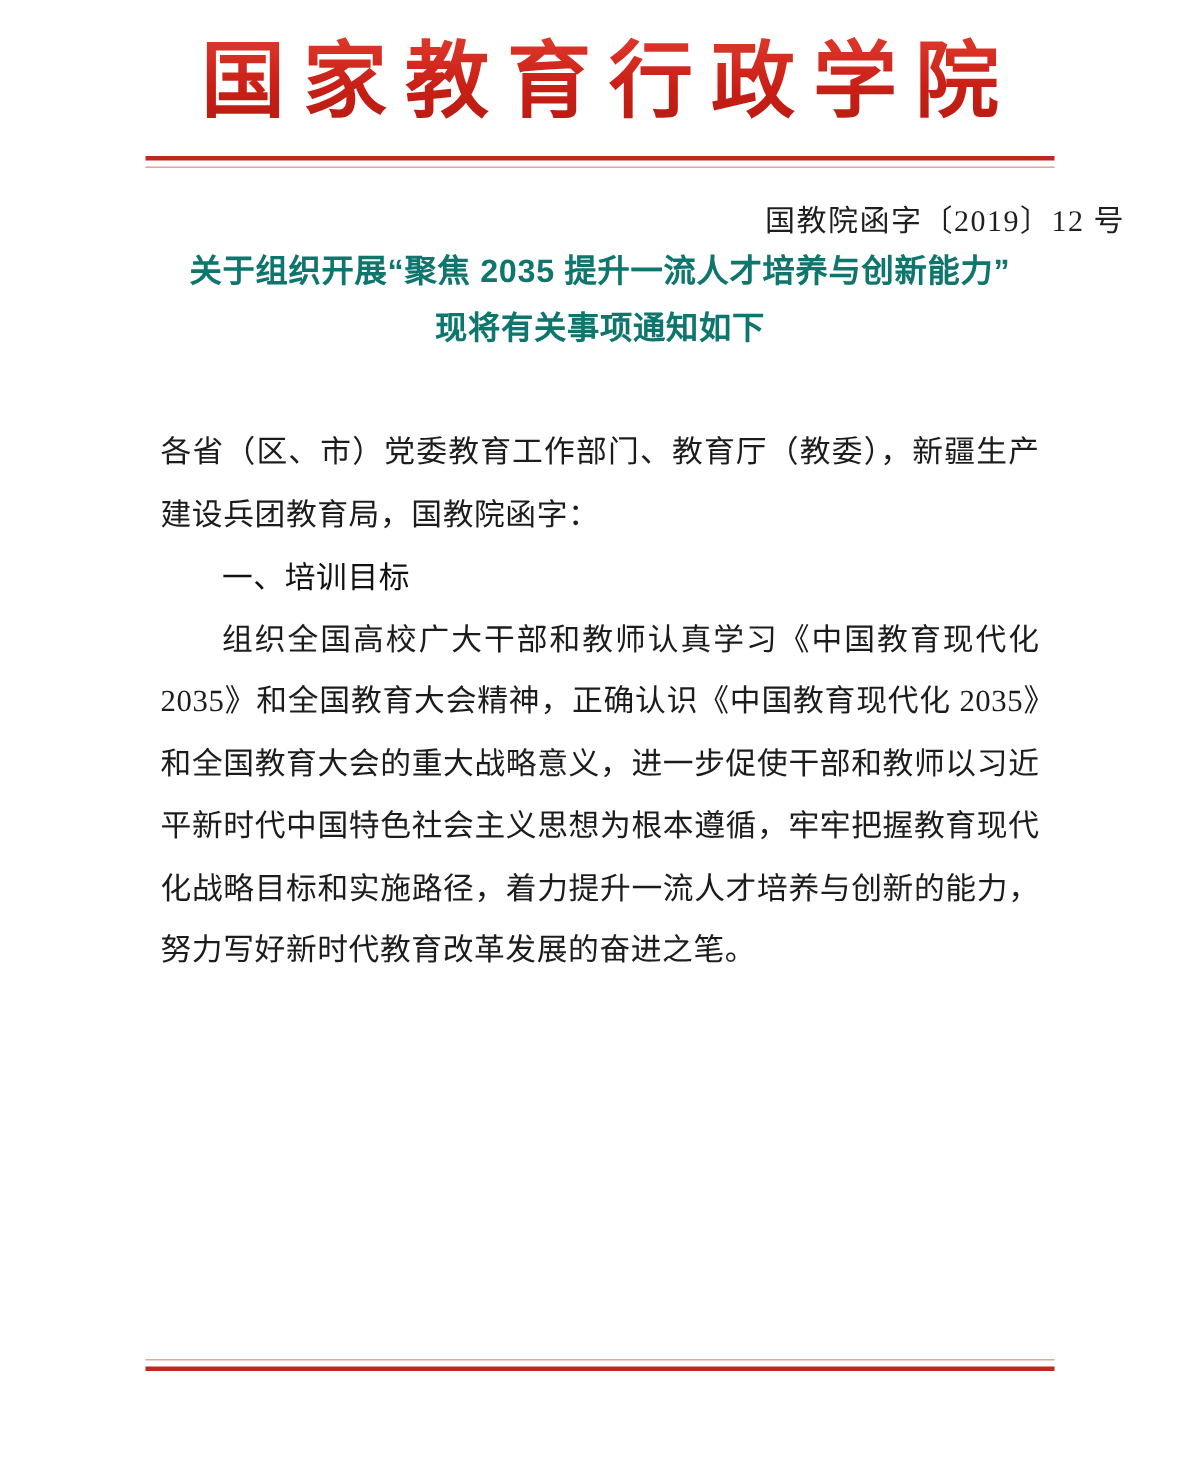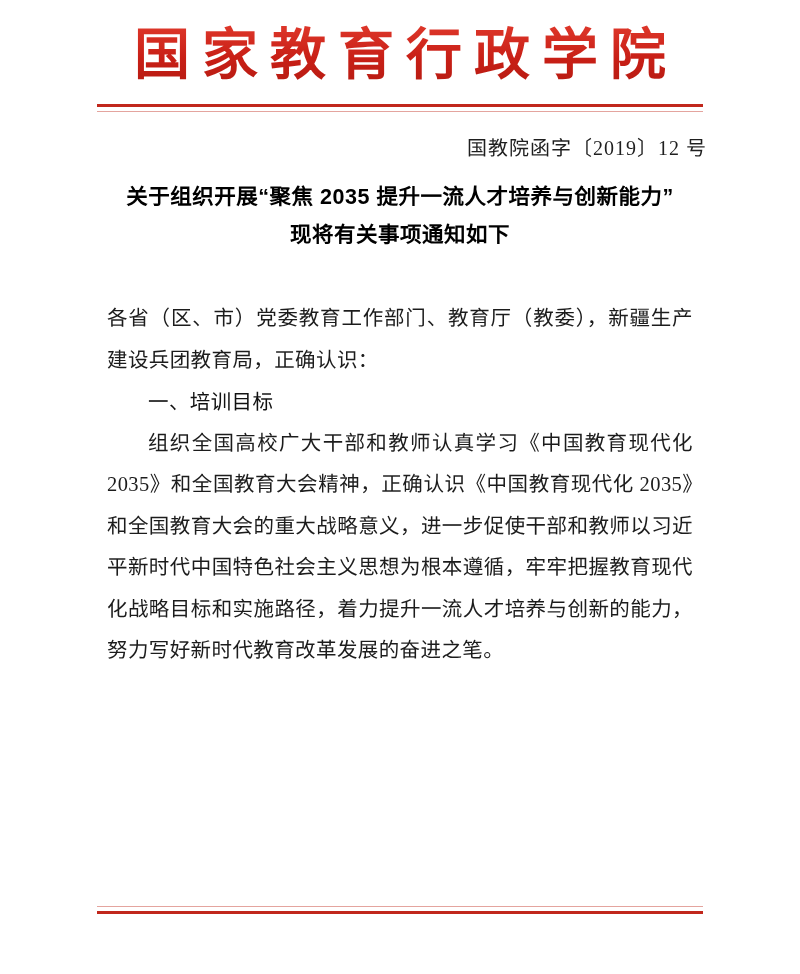"国教院函字〔2019〕12 号" .doc-number { padding: 0 93px 0 0 -> 0 50px 0 0 }
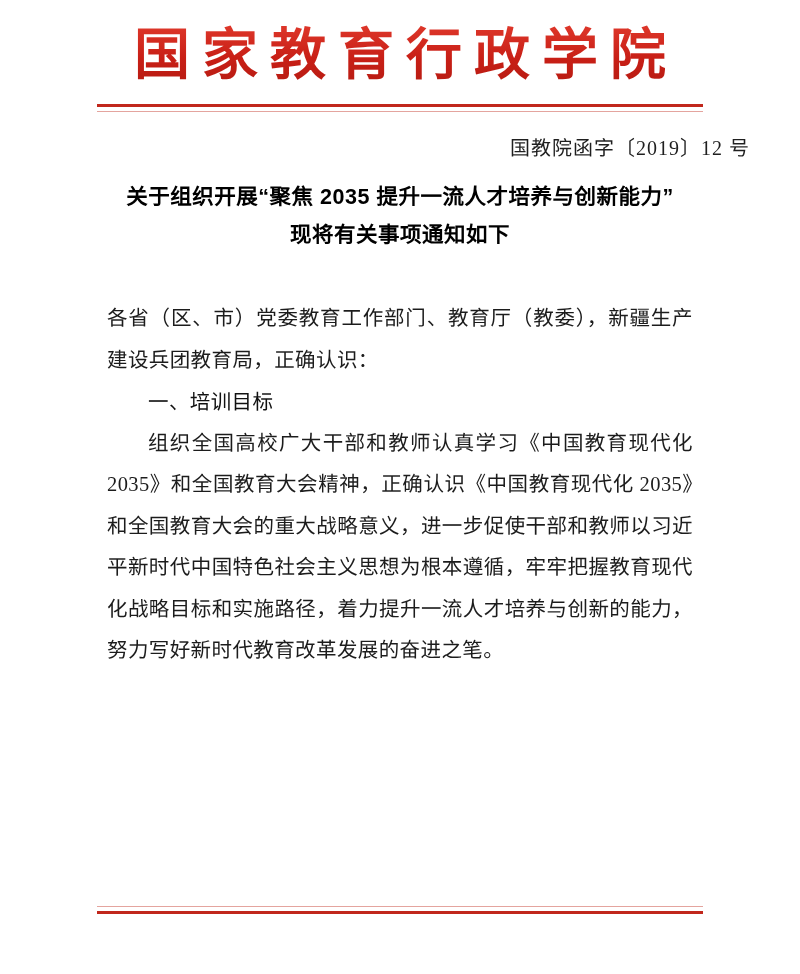"关于组织开展“聚焦 2035 提升一流人才培养与创新能力”" .doc-title { color: #000000 -> #0f766e; margin: 16px auto 0 -> 0 auto 0 }
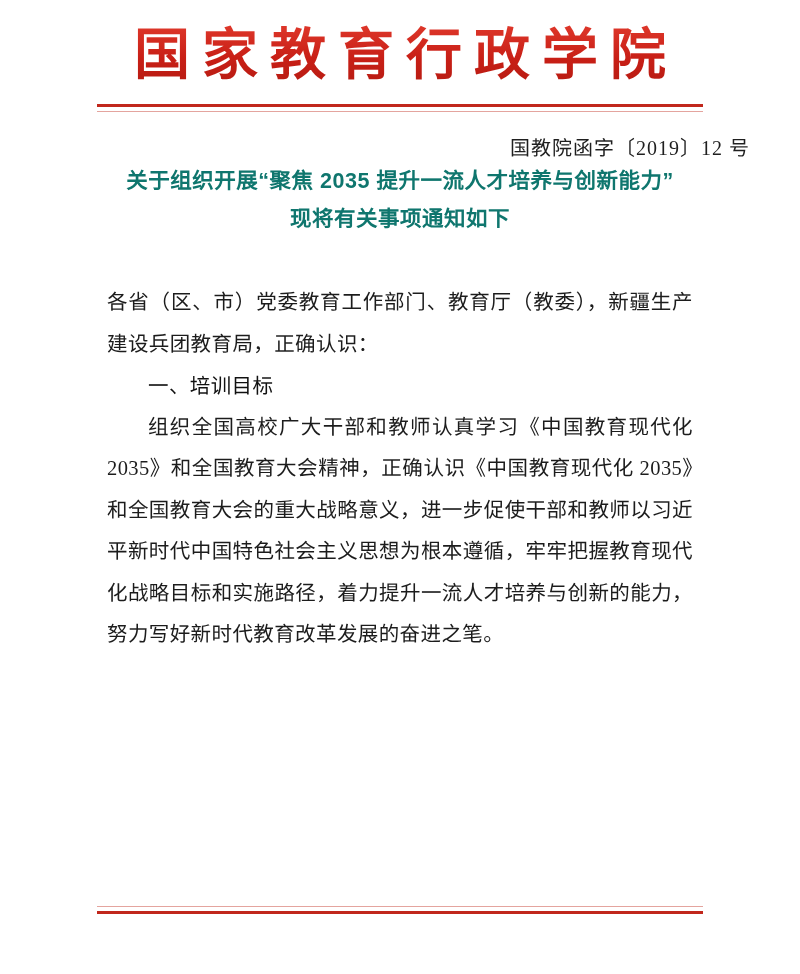"各省（区、市）党委教育工作部门、教育厅（教委），新疆生产建设兵团教育局，正确认识" p.para { text: 正确认识 -> 国教院函字 }
